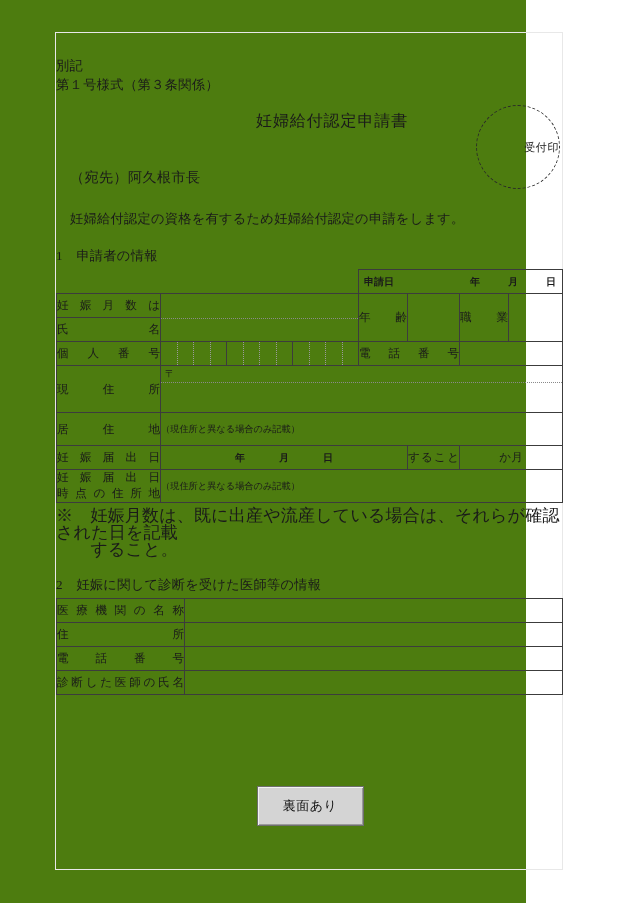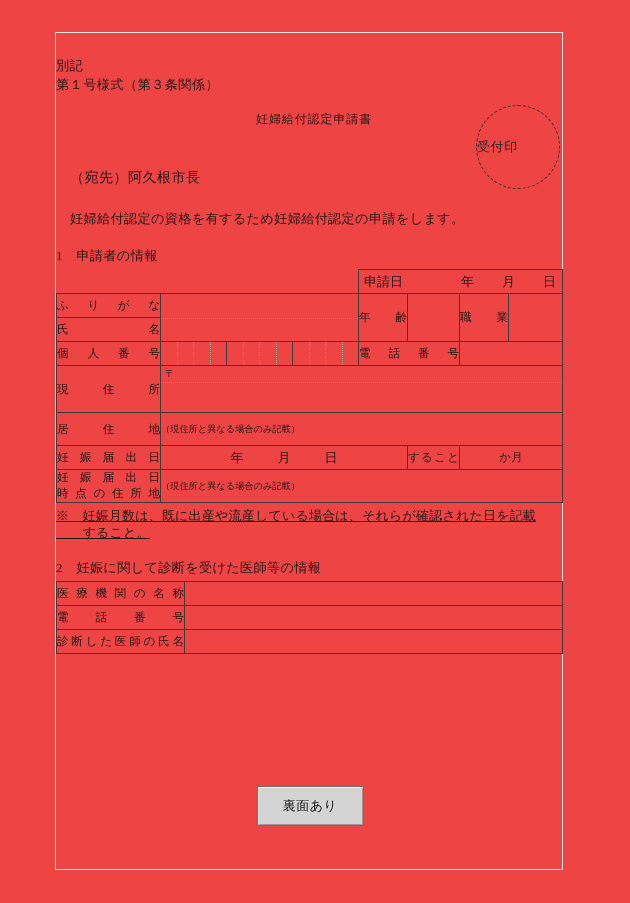"別記" .page { background: #ef4444 -> #4d7c0f; width: 630px -> 526px }
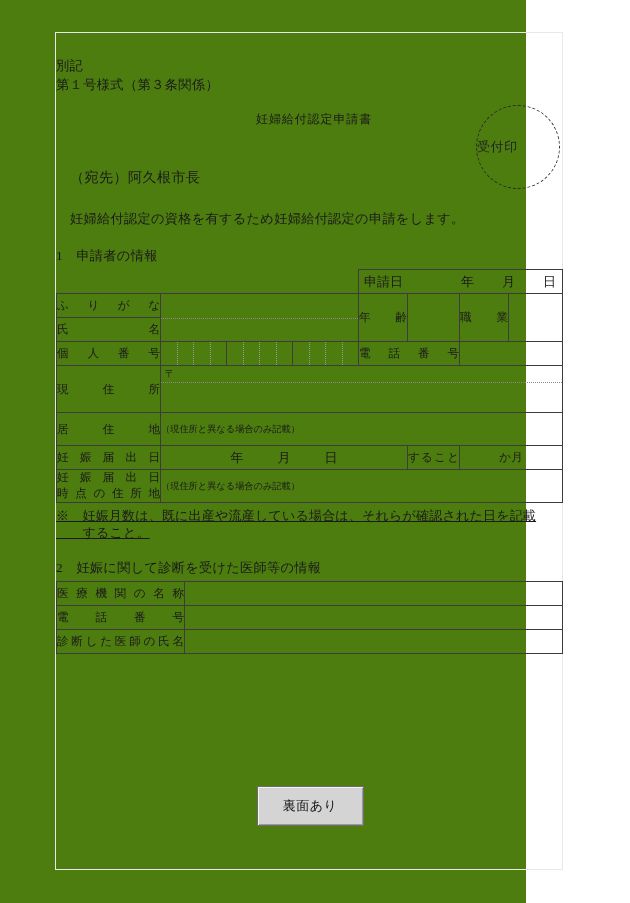"妊婦給付認定申請書" .doc-title { font-size: 12px -> 16px }
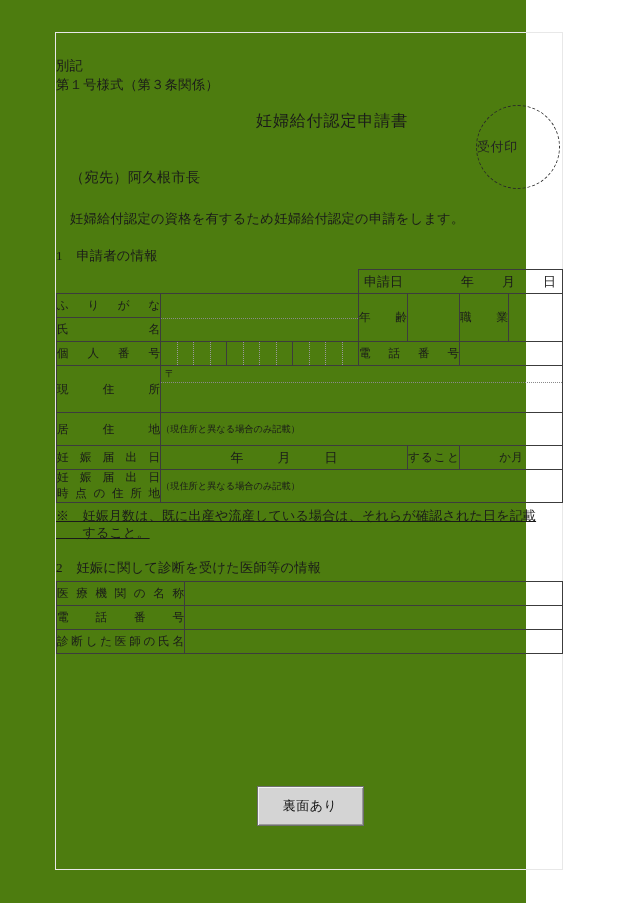"受付印" .seal { font-size: 13px -> 11px; justify-content: flex-start -> flex-end }
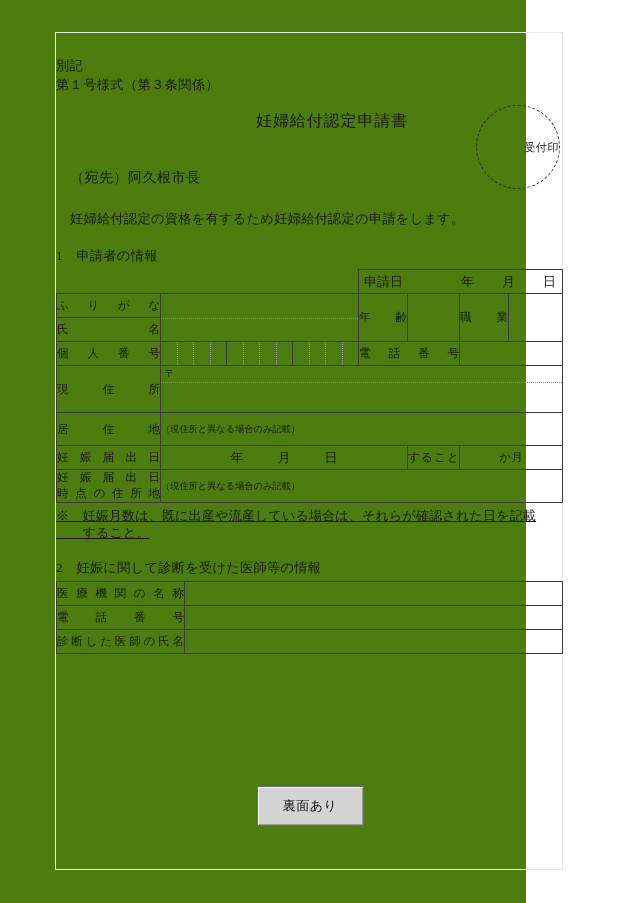"申請日" .date-cells { font-size: 13px -> 10px; font-weight: none -> bold }
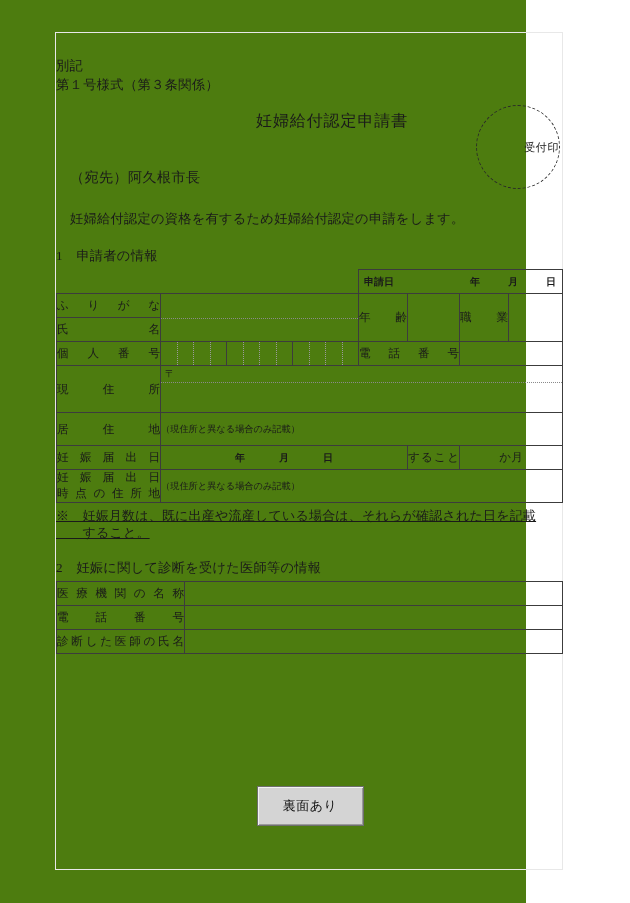"ふりがな" td.lbl { text: ふりがな -> 妊娠月数は }
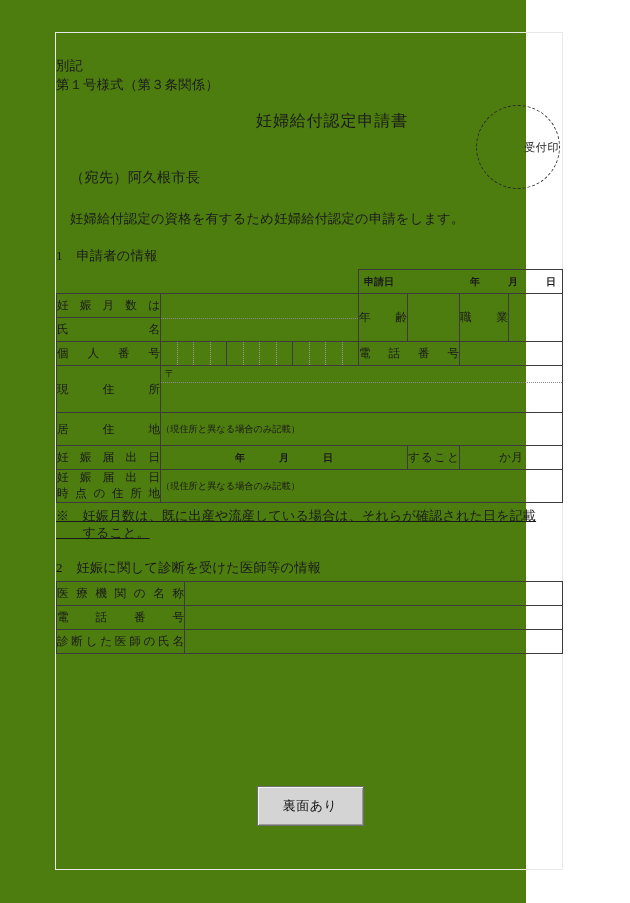"※ 妊娠月数は、既に出産や流産している場合は、それらが確認された日を記載" .note-star { font-size: 13px -> 17px; text-decoration: underline -> none }
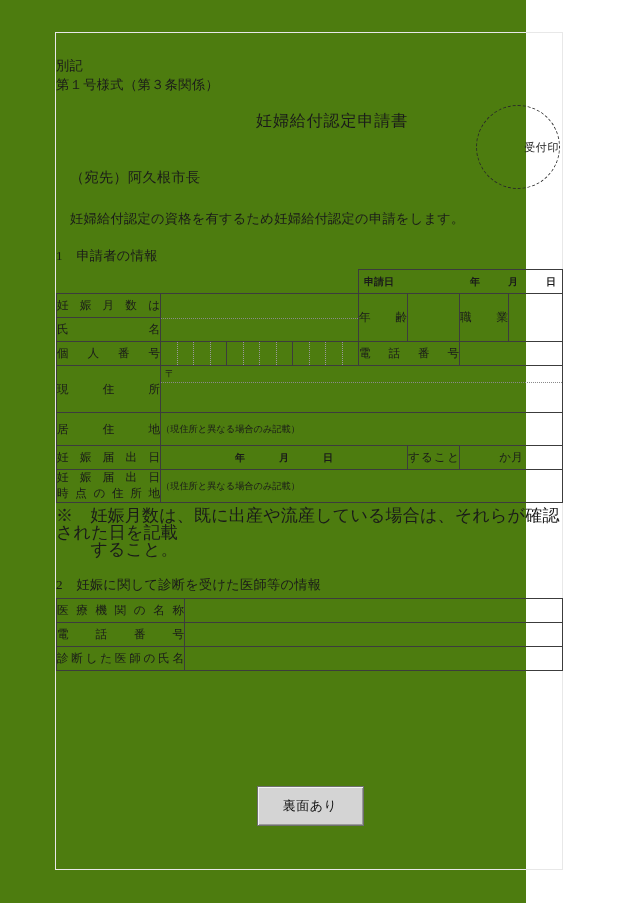"住 所" tr { html: none -> <tr> <td>住 所</td> <td></td> </tr> }
